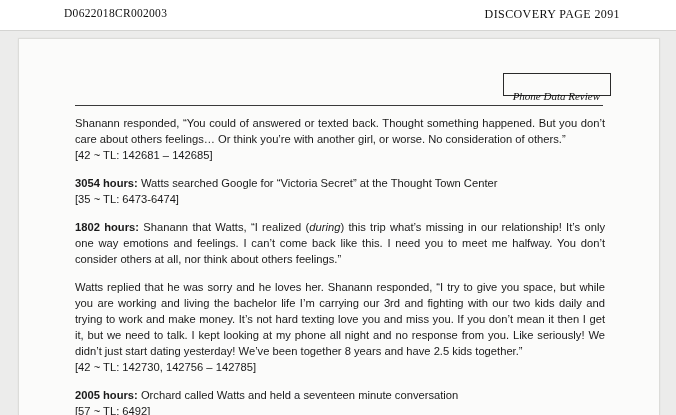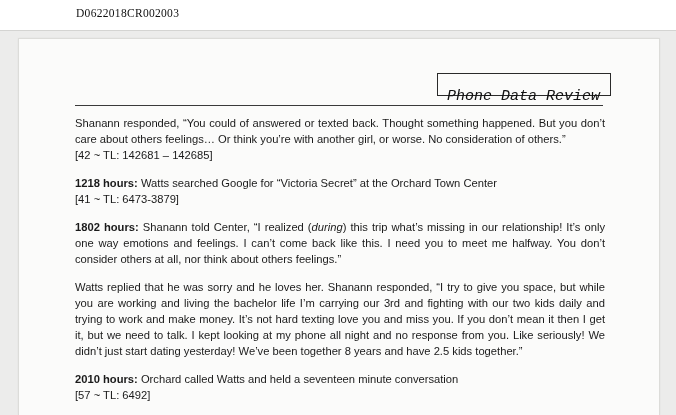"D0622018CR002003" .header-left { left: 76px -> 64px }
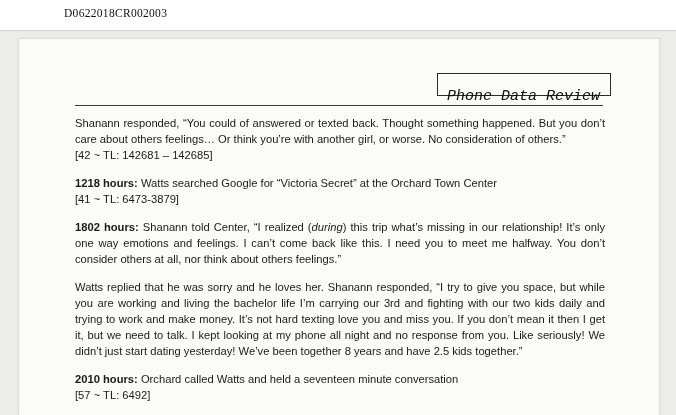"DISCOVERY PAGE 2091" div.header-right { html: none -> <div>DISCOVERY PAGE 2091</div> }
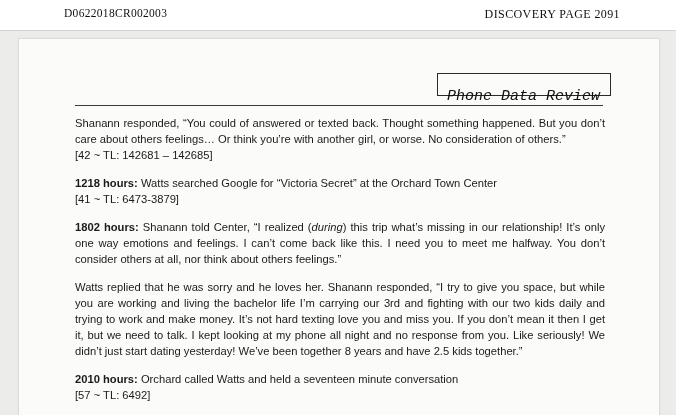"Phone Data Review" .stamp-label { font-family: Liberation Mono, monospace -> Liberation Serif, serif; font-size: 15px -> 11px }
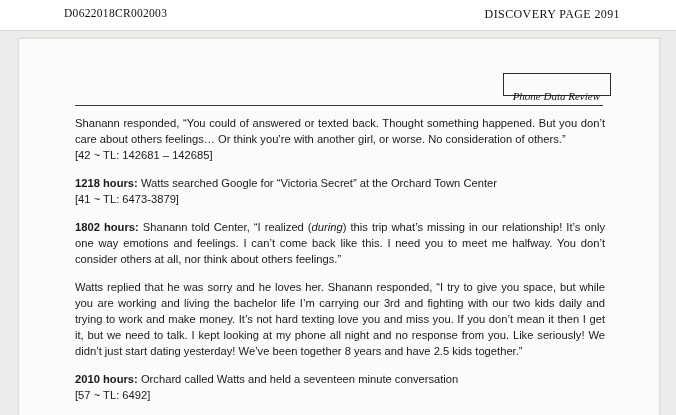"1218 hours:" b.tstamp { text: 1218 -> 3054 }
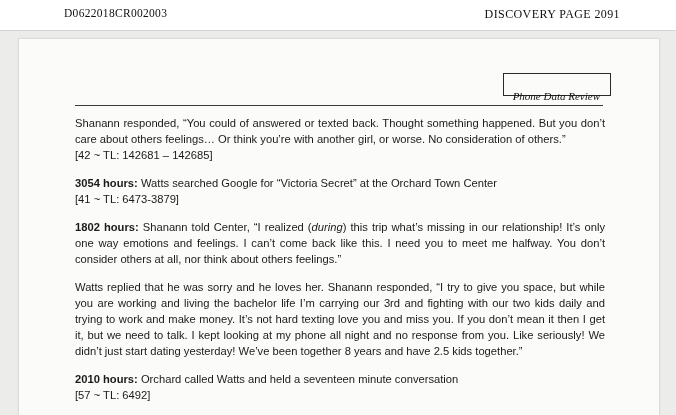"Watts searched Google for “Victoria" span { text: Orchard -> Thought }
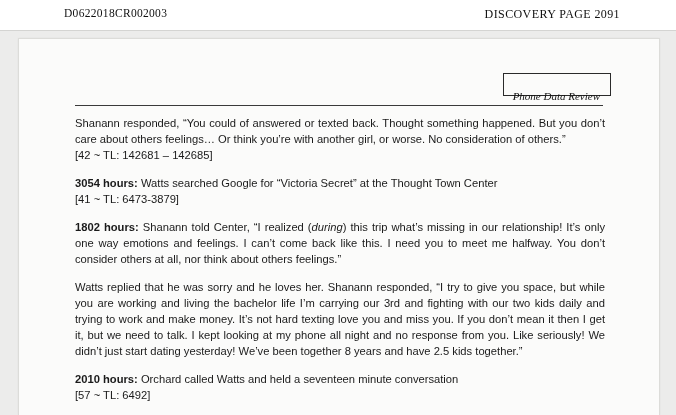"[41 ~ TL: 6473-3879]" span.ref { text: 41 ~ TL: 6473-3879 -> 35 ~ TL: 6473-6474 }
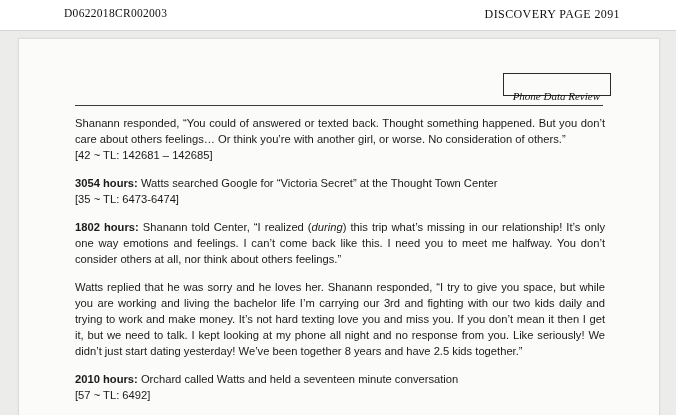"Shanann told Center, “I realized" span { text: told Center -> that Watts }
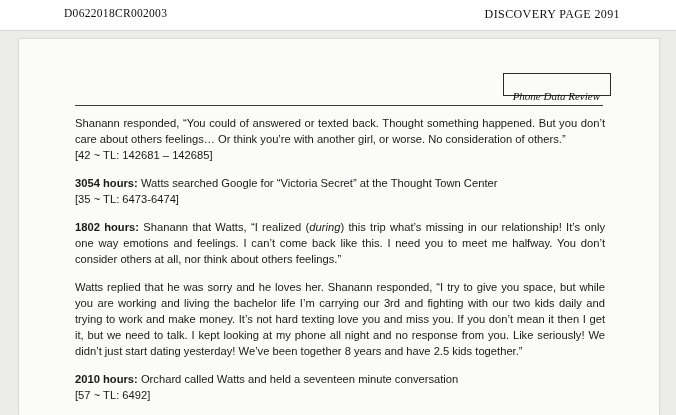"[42 ~ TL: 142730, 142756" span.ref { html: none -> <span>[42 ~ TL: 142730, 142756 – 142785]</span> }
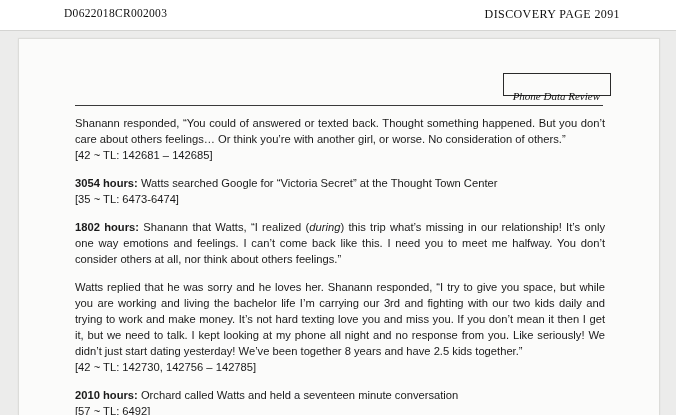"2010 hours:" b.tstamp { text: 2010 -> 2005 }
